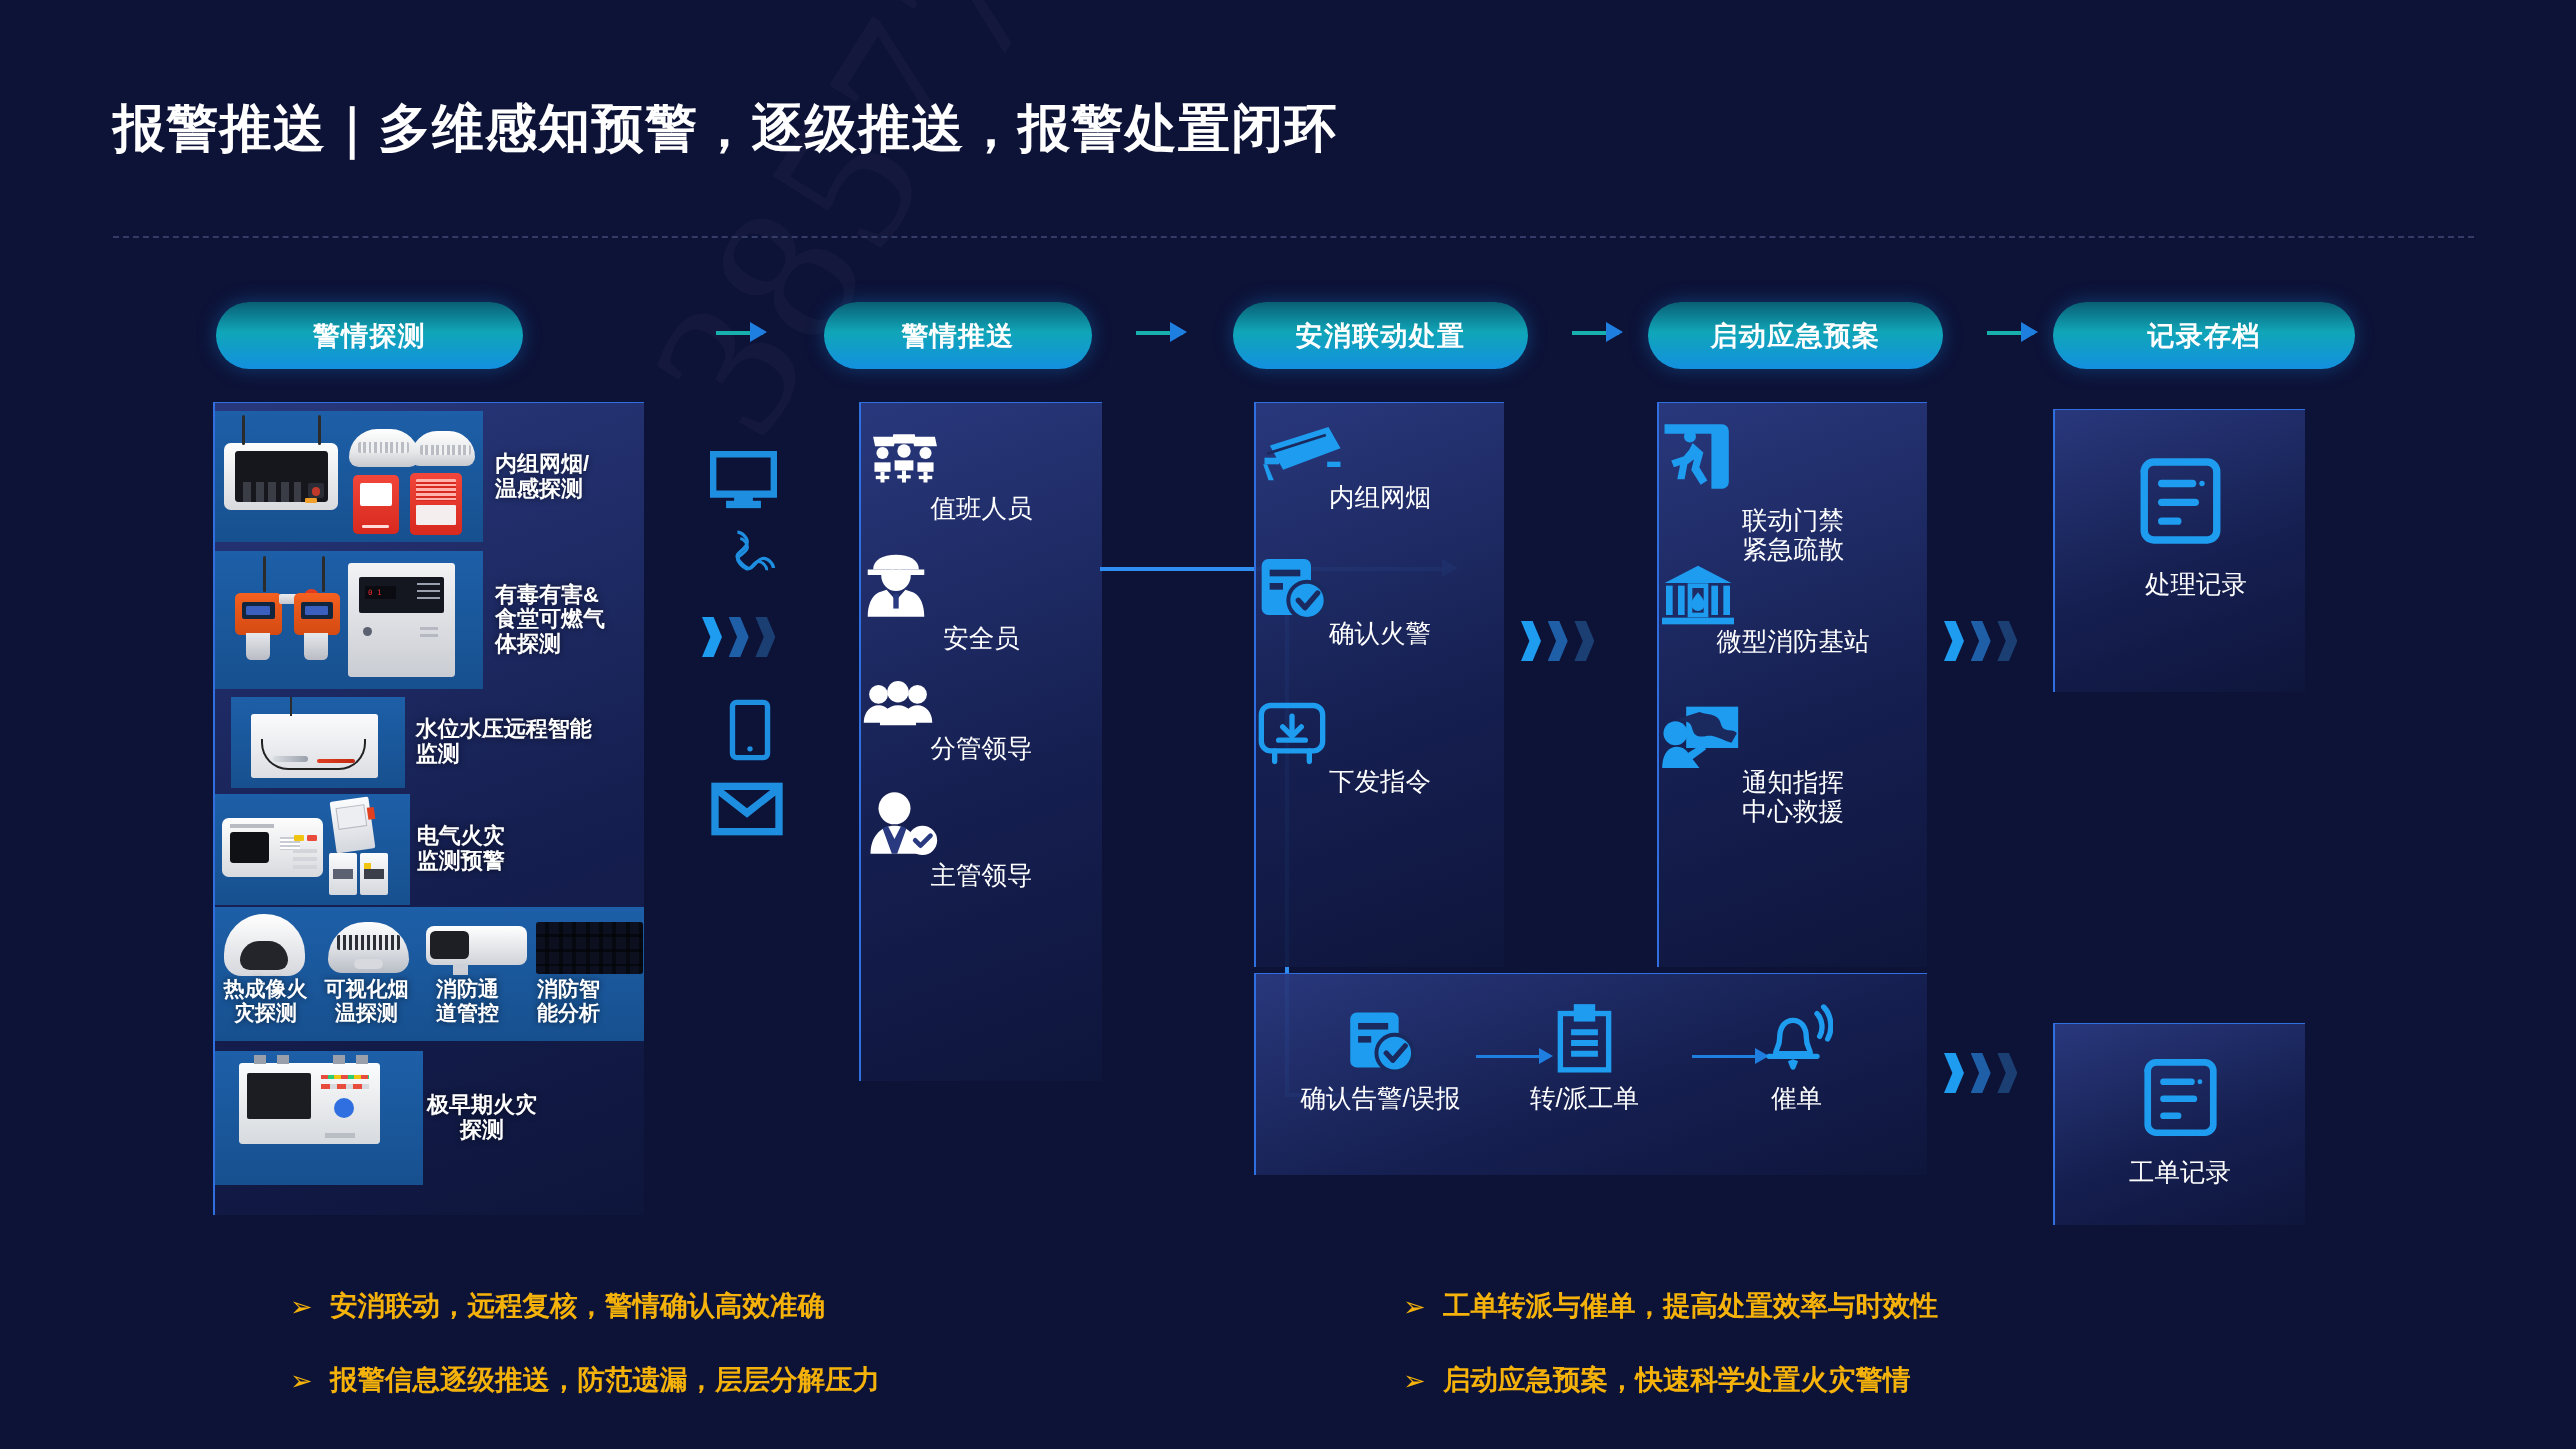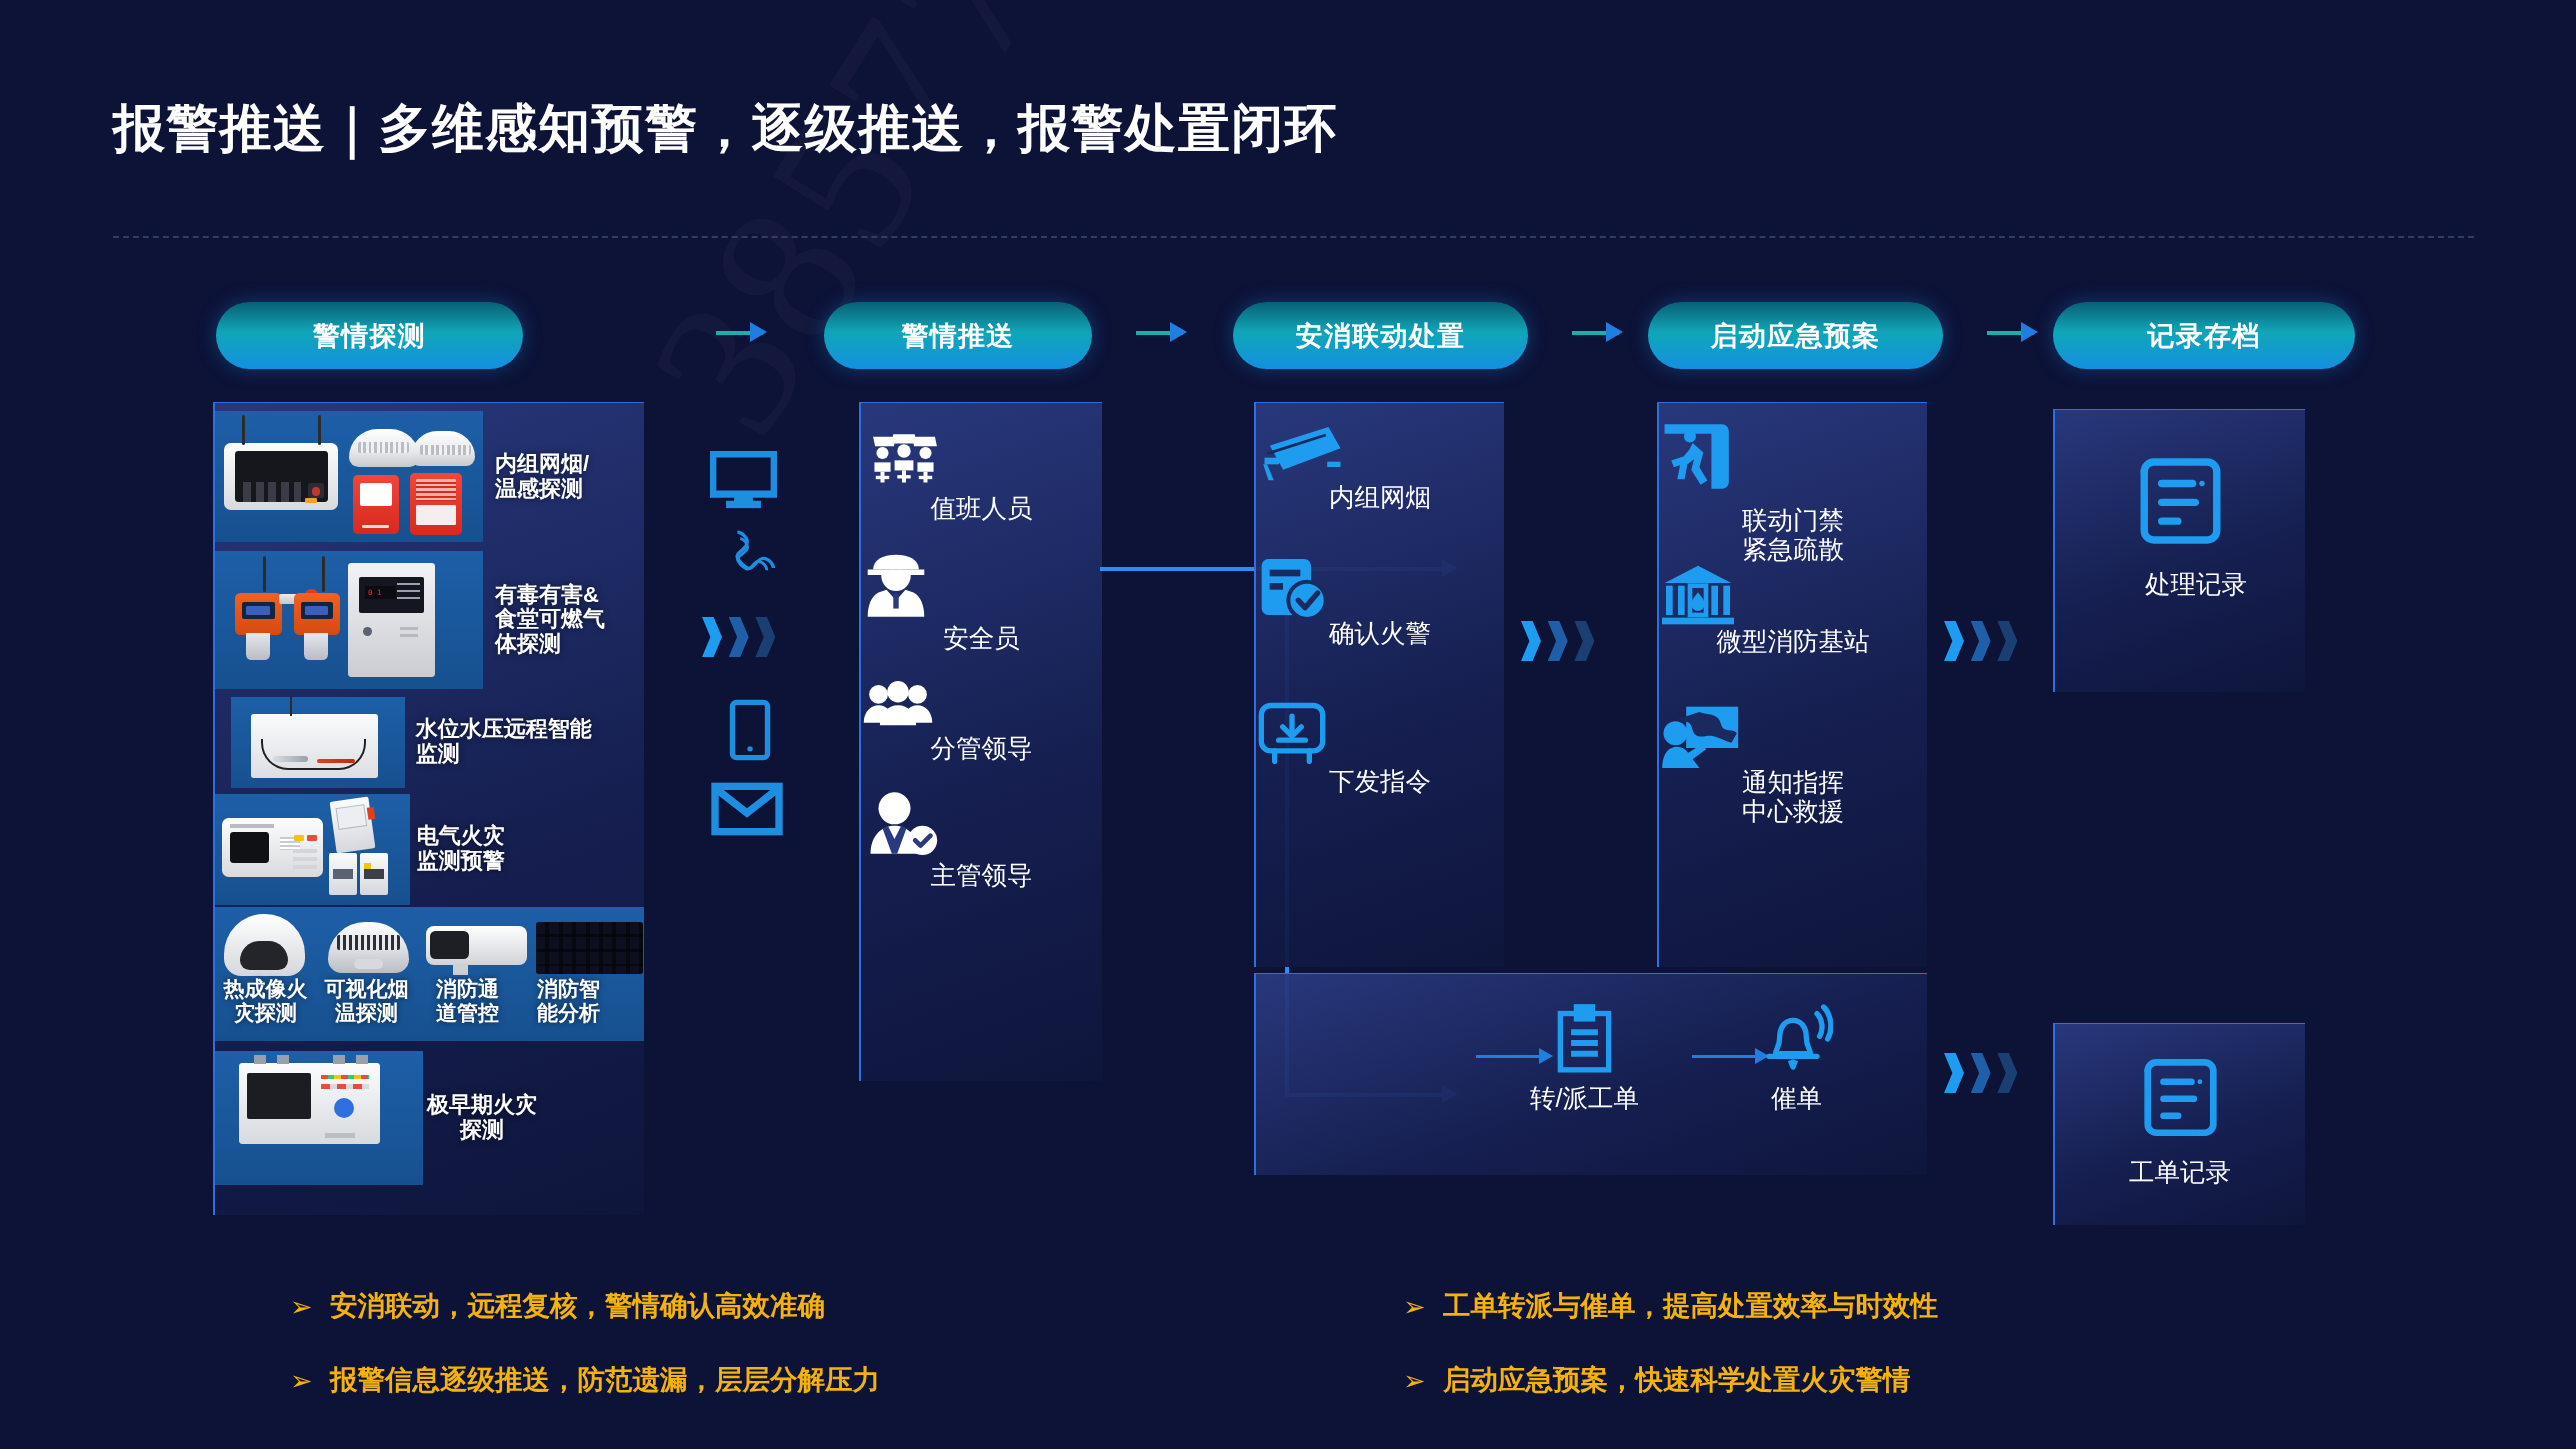"0 1" .cabinet { padding-left: none -> 20px }
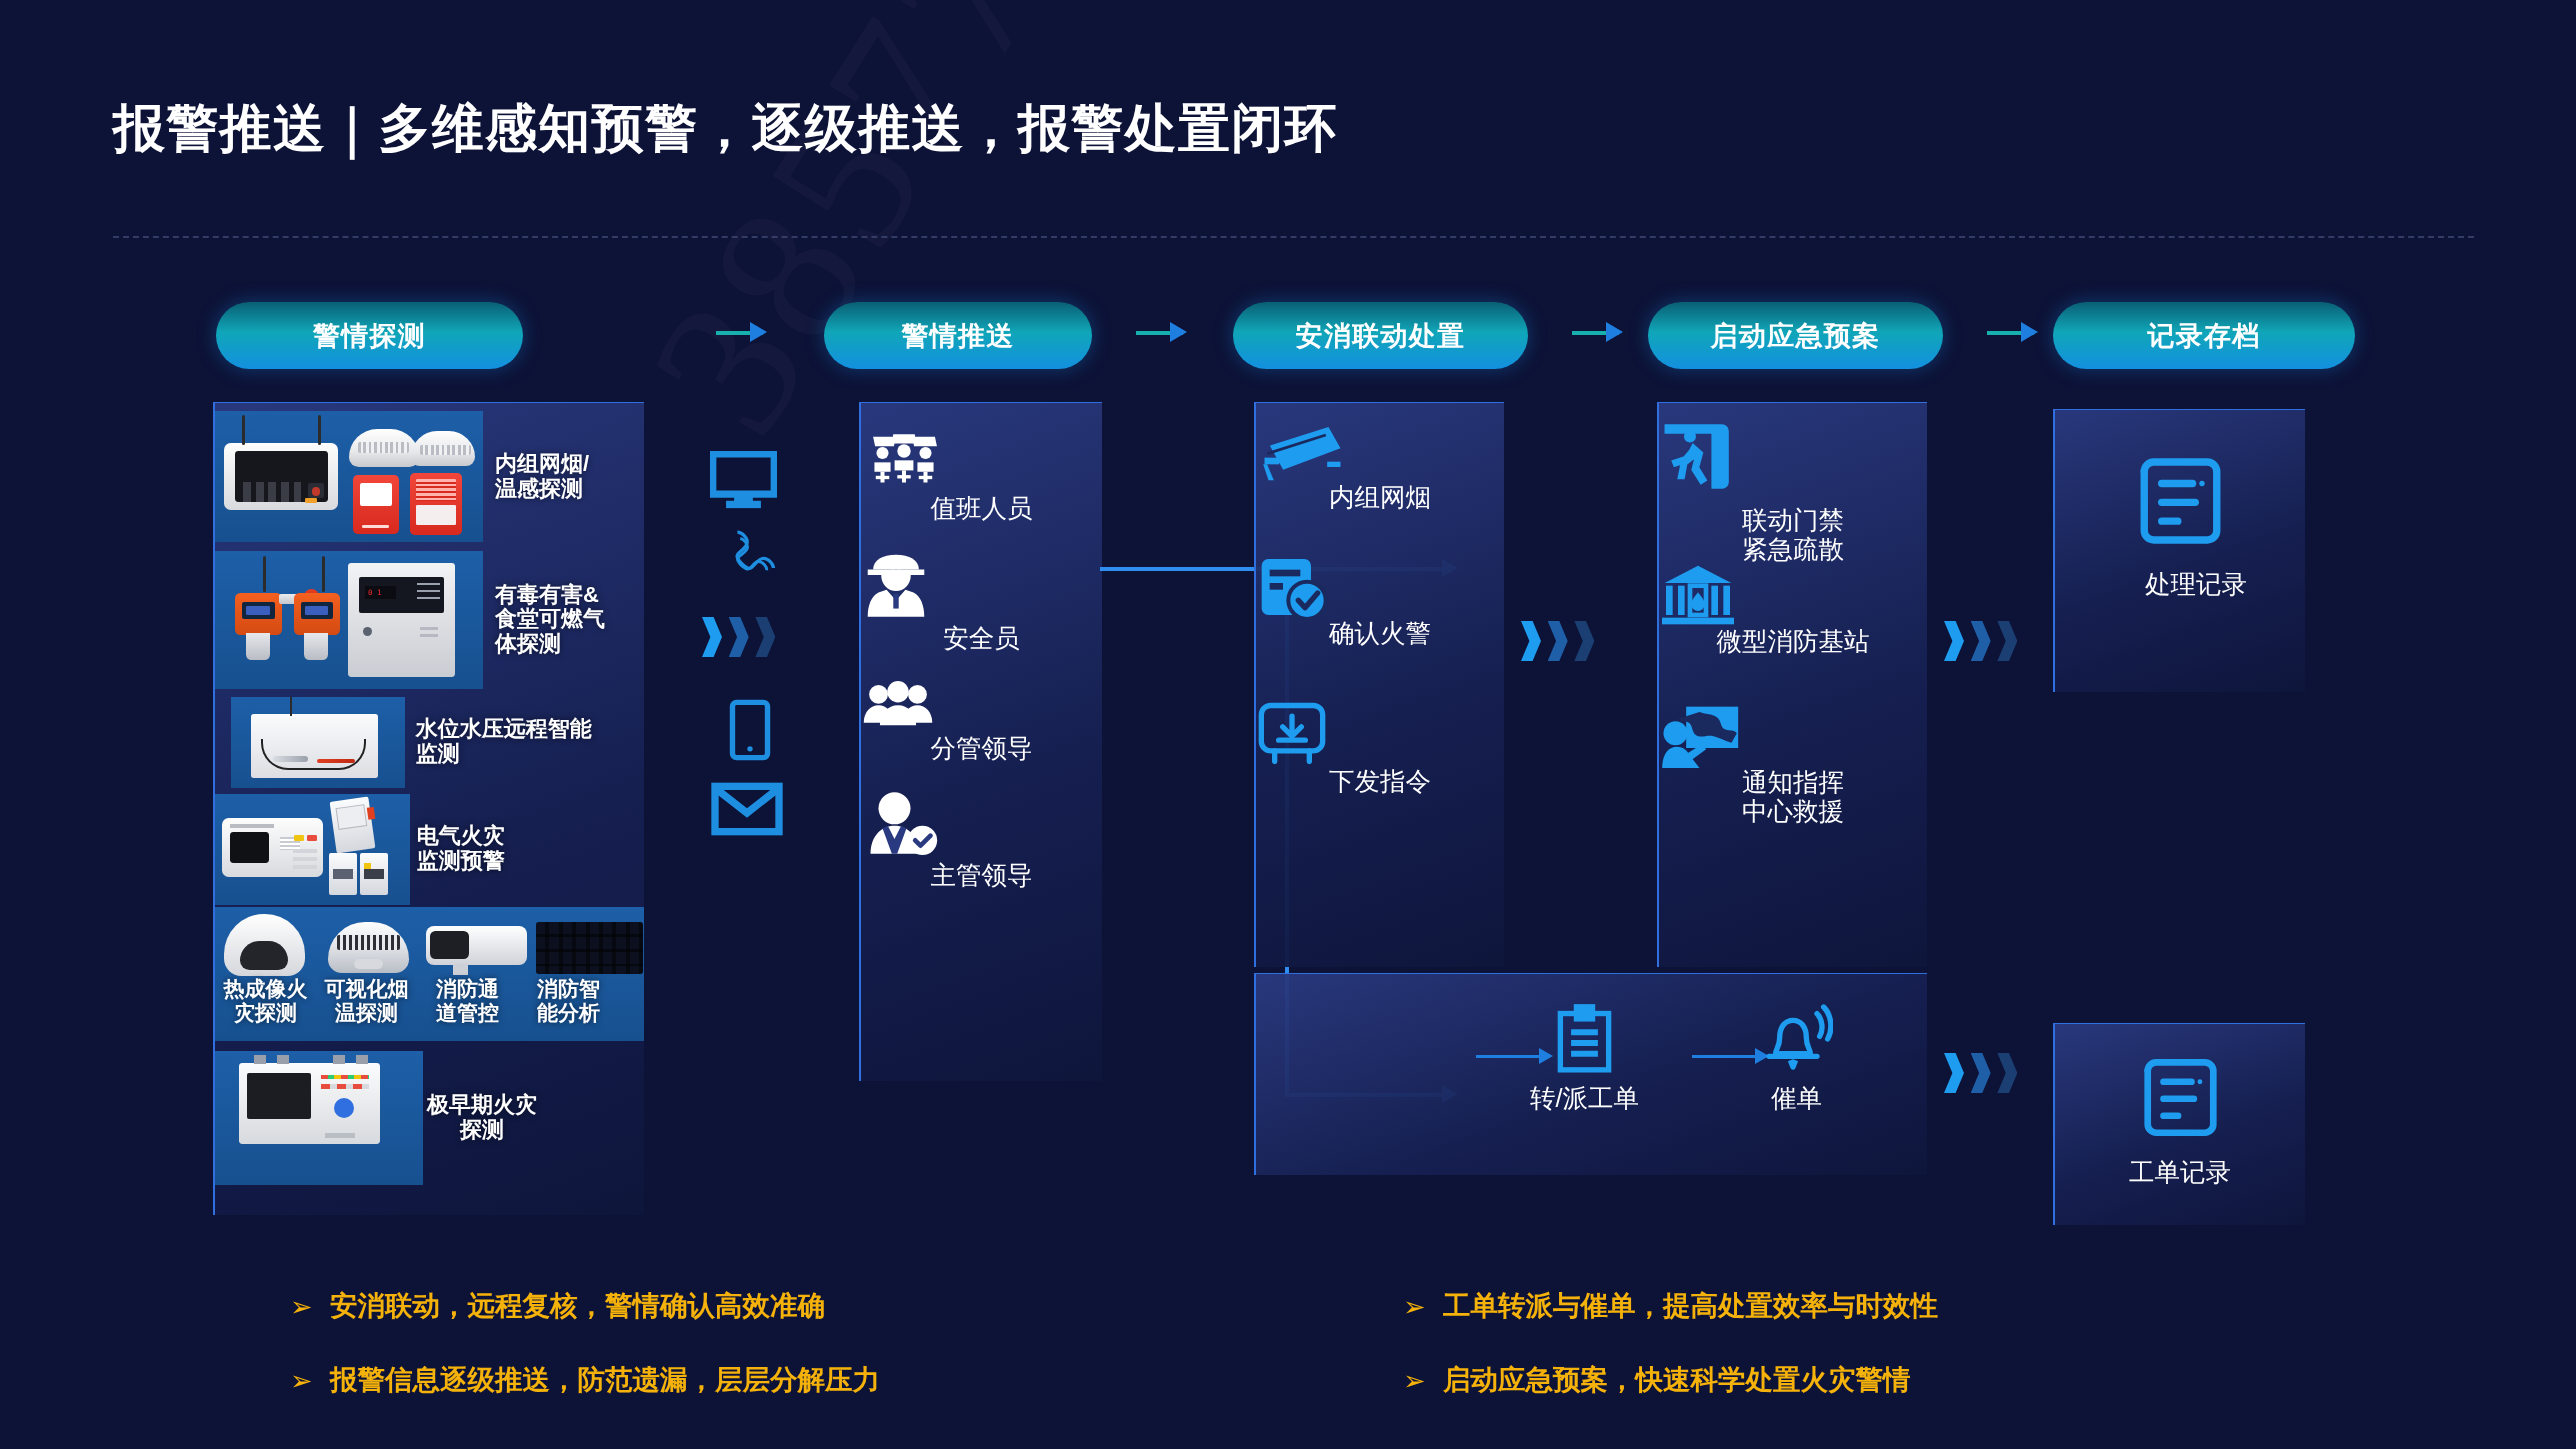"确认告警/误报" div { html: none -> <div> <div> <svg> <rect></rect> <rect></rect> <rect></rect> <circle></circle> <circle></circle> <path></path> </svg> </div> <div>确认告警/误报</div> </div> }
